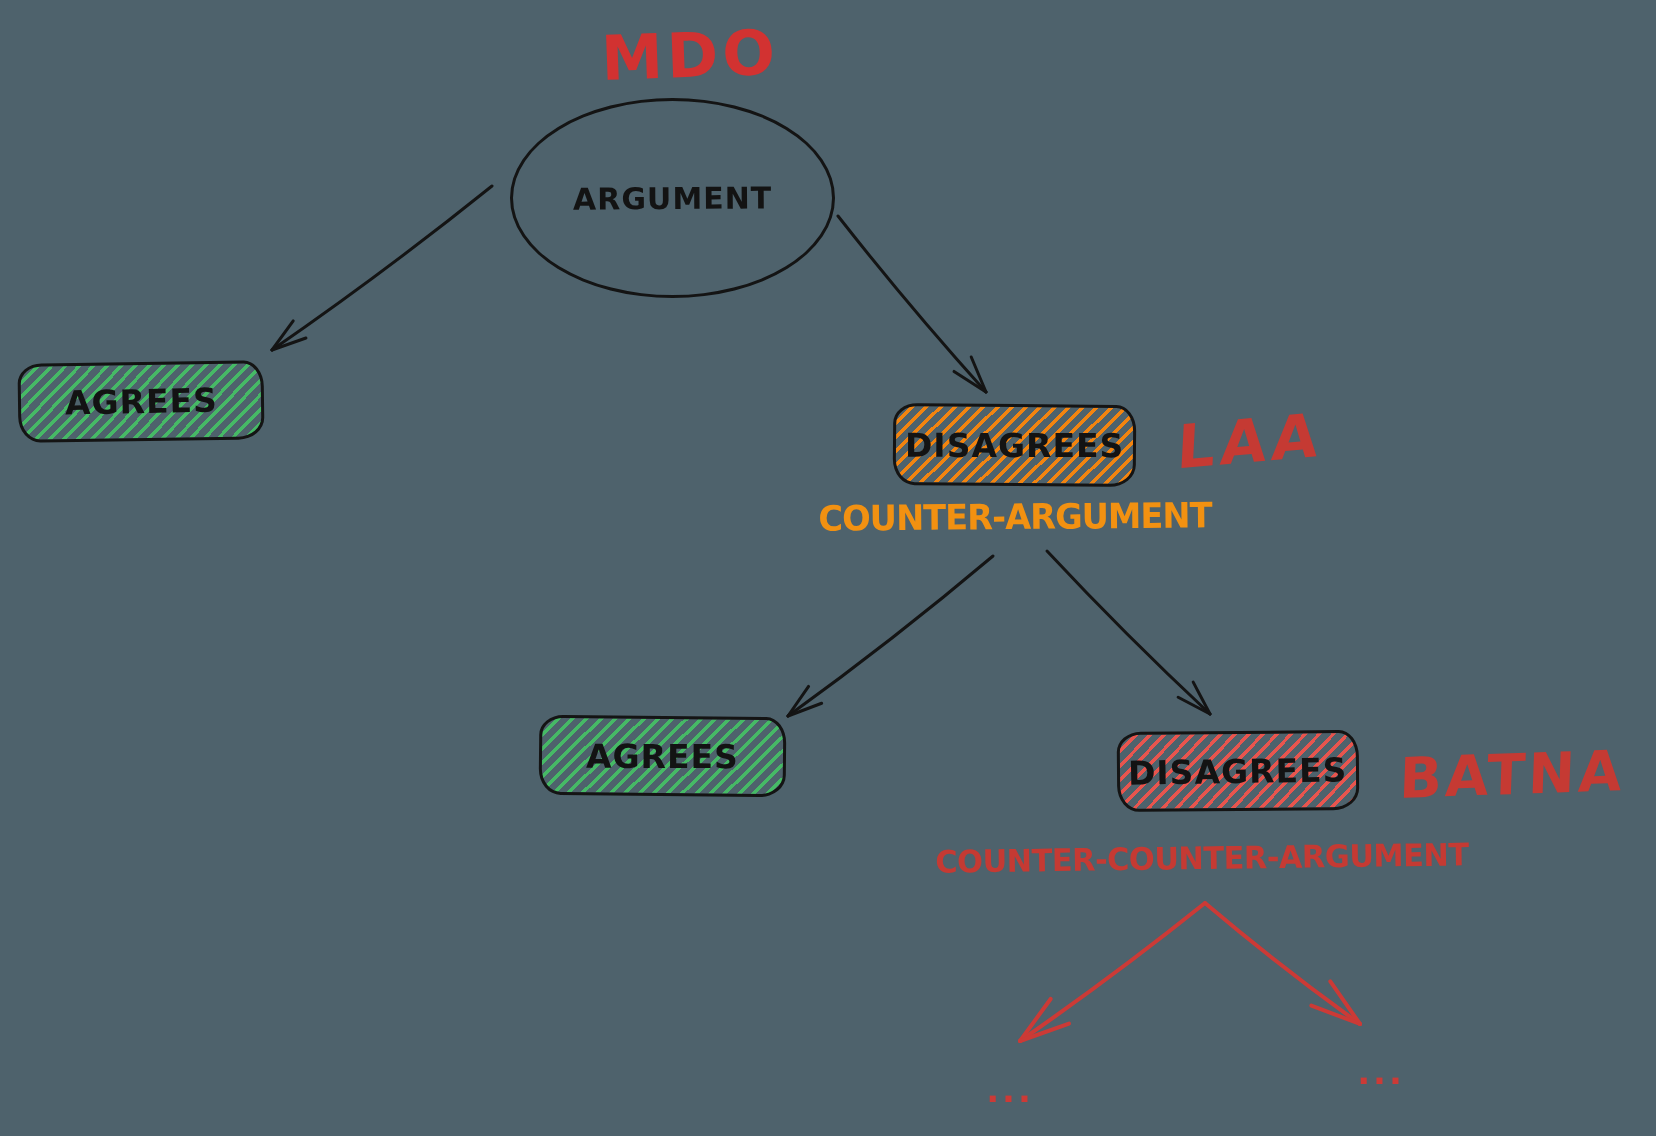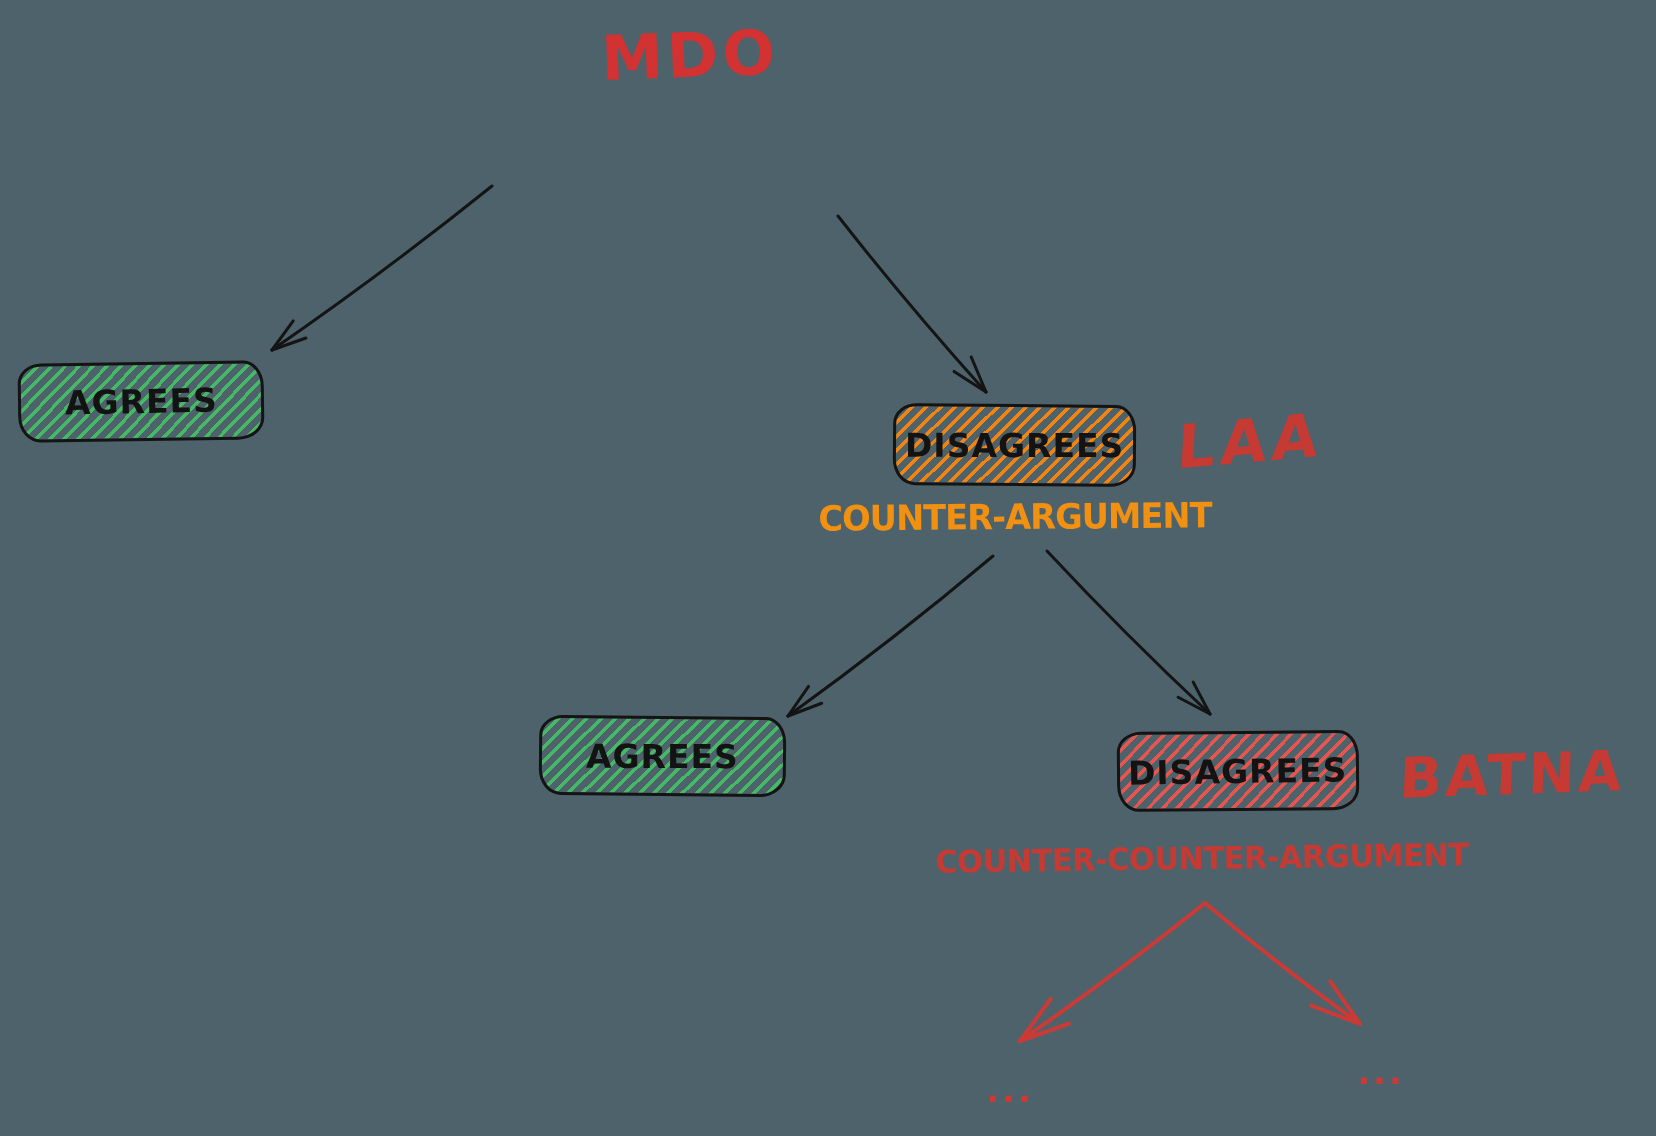"ARGUMENT" div.node { html: none -> <div> <span>ARGUMENT</span> </div> }
